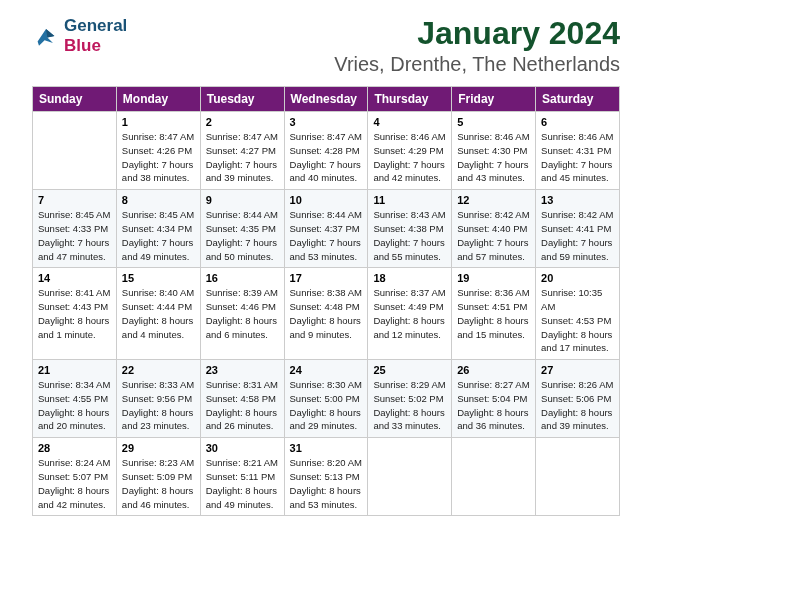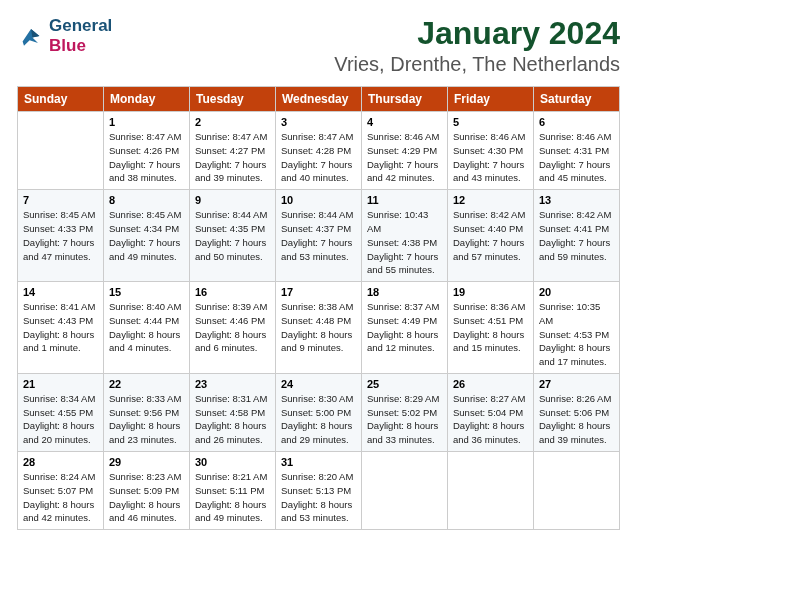"General" .page { padding: 16px 20px 10px 17px -> 16px 20px 10px 32px }
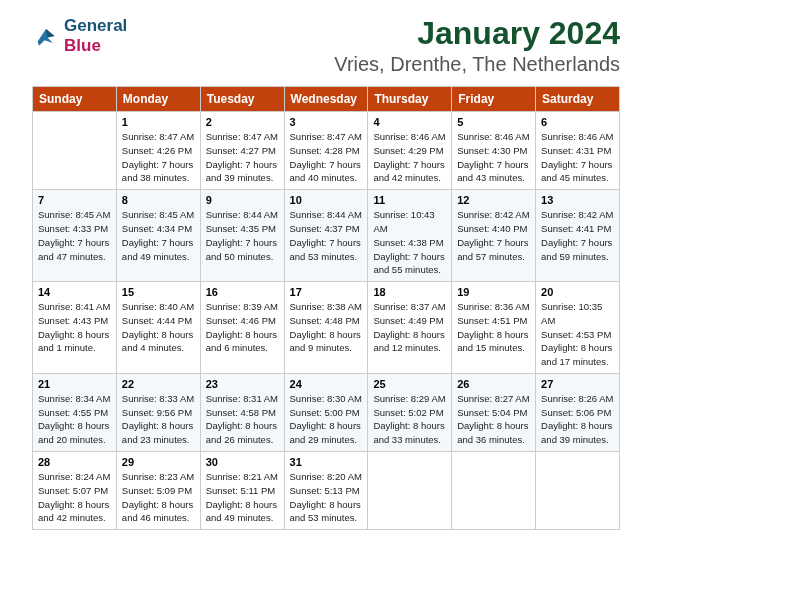"Sunday" .calendar th { background-color: #c2410c -> #701a75 }
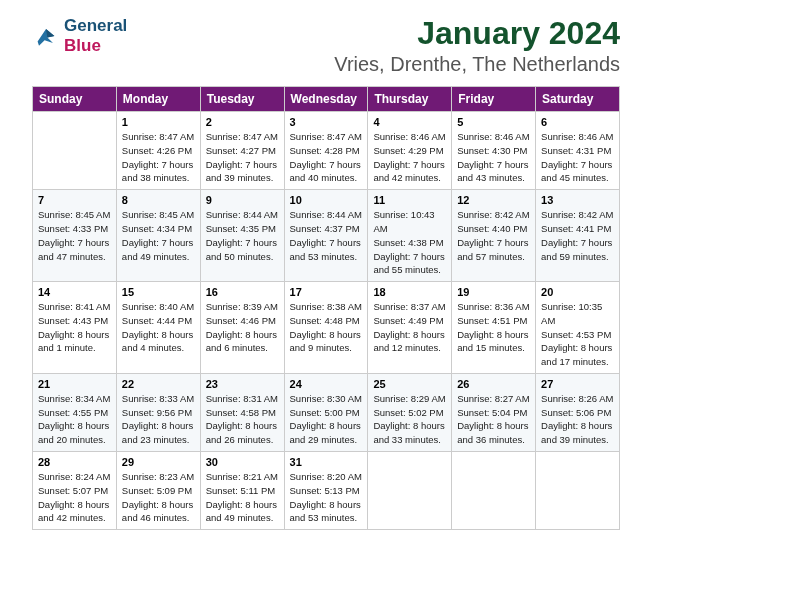"Sunrise: 10:43 AM" span { text: 10:43 -> 8:43 }
